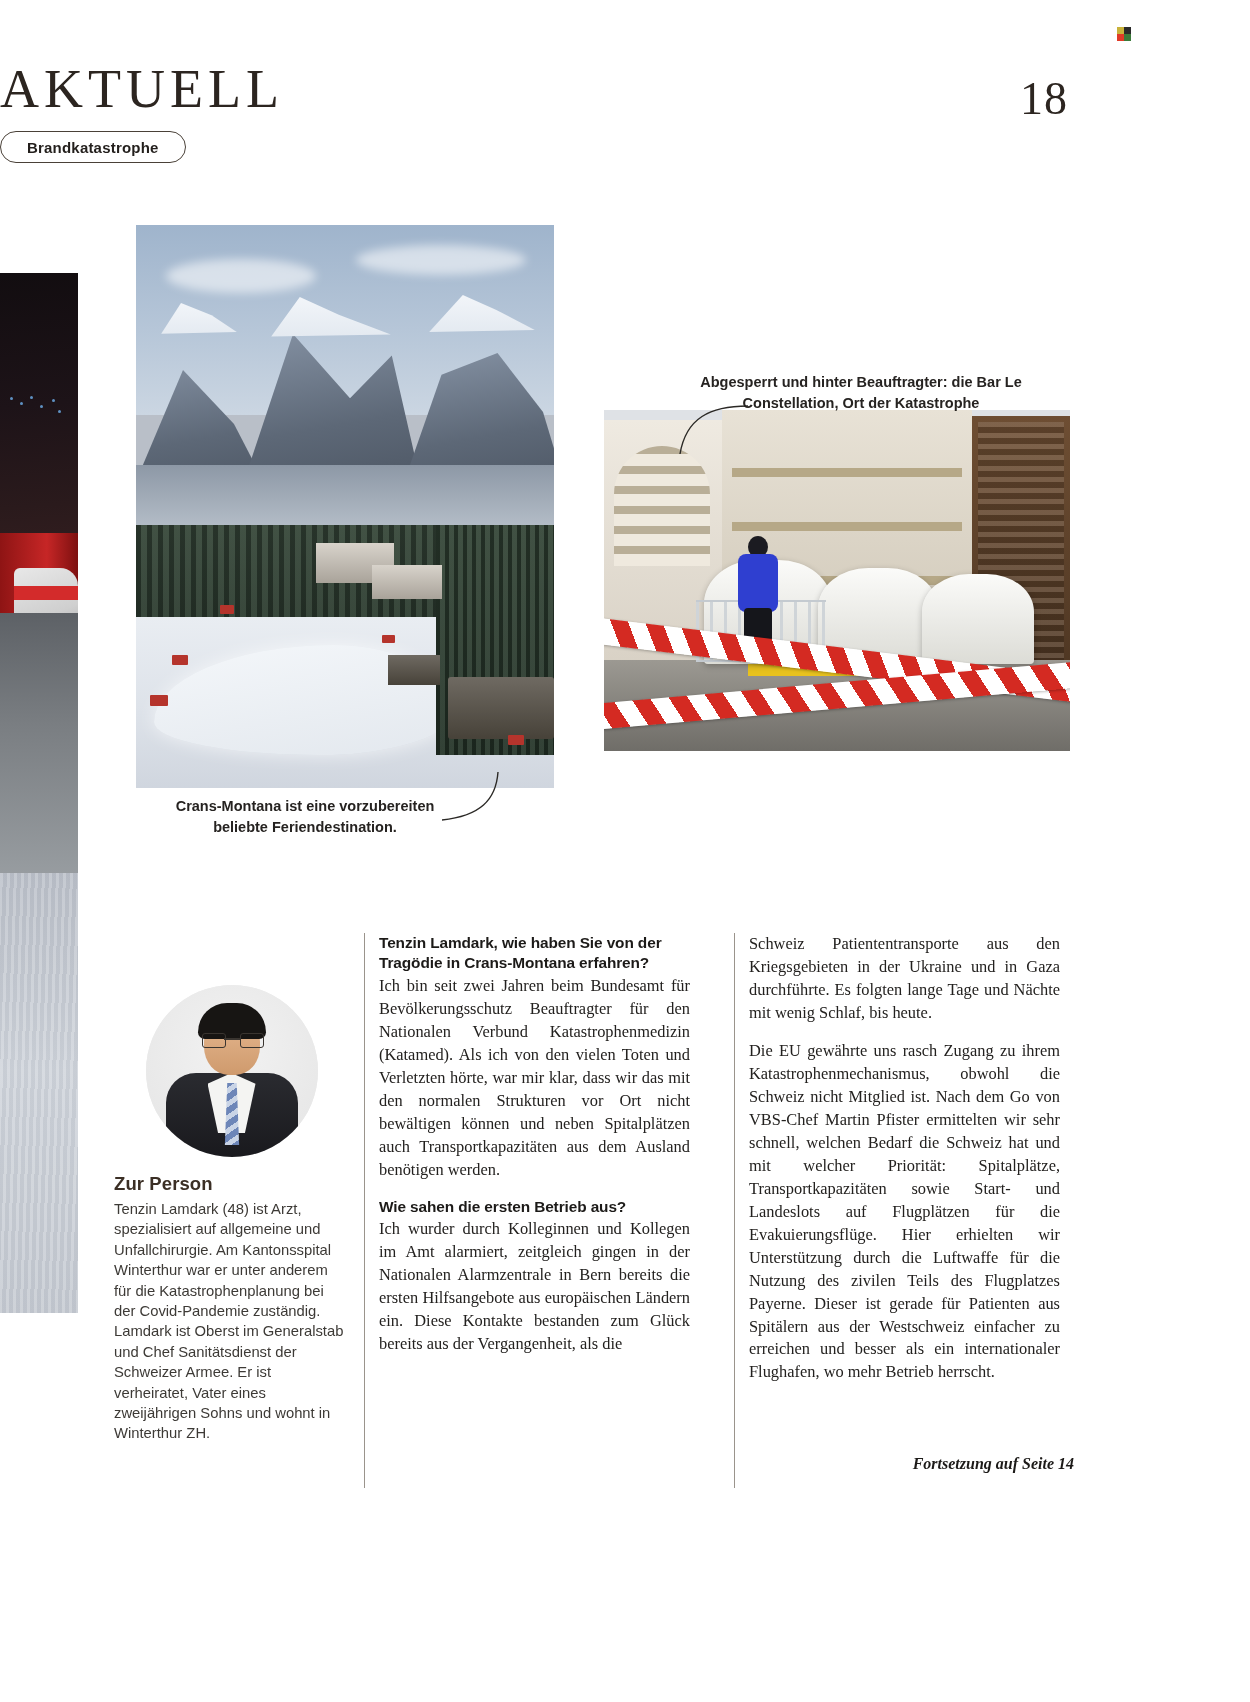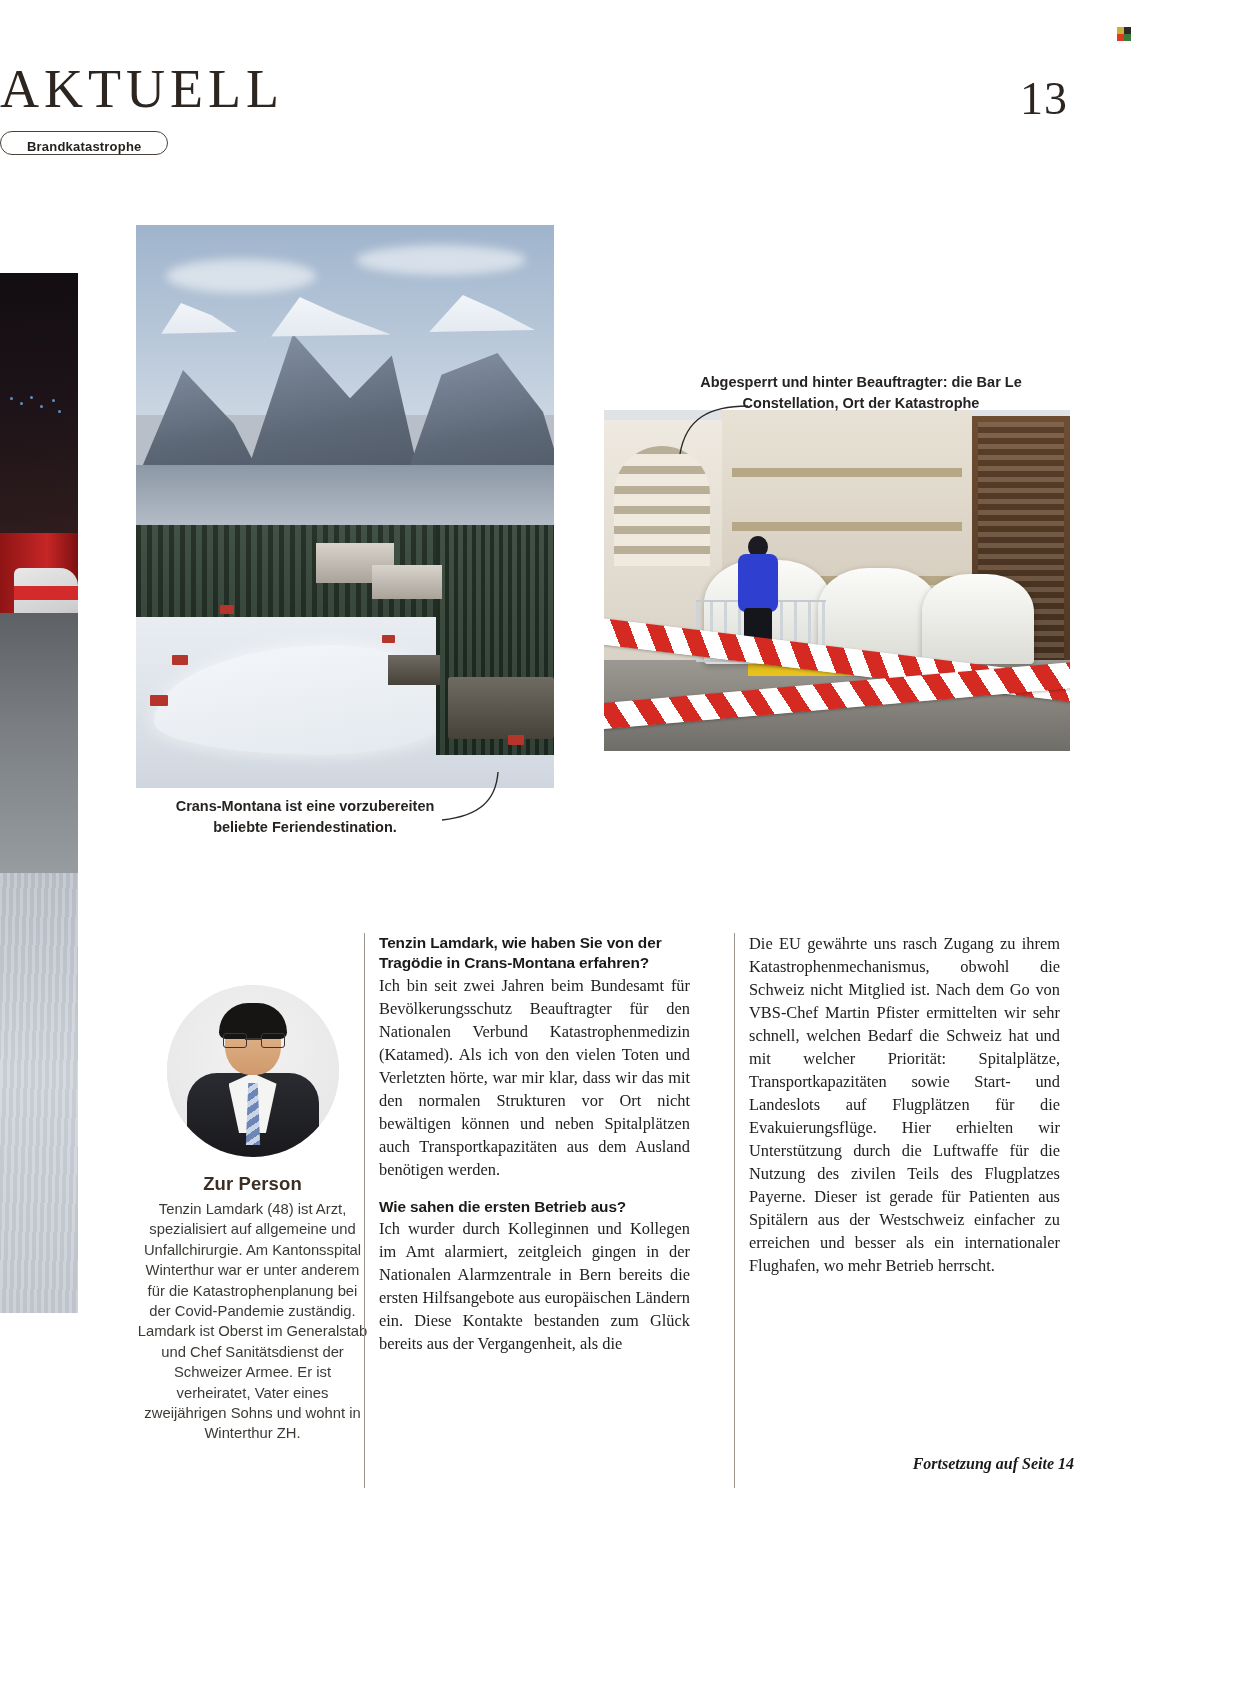"13" div.pagenum { text: 13 -> 18 }
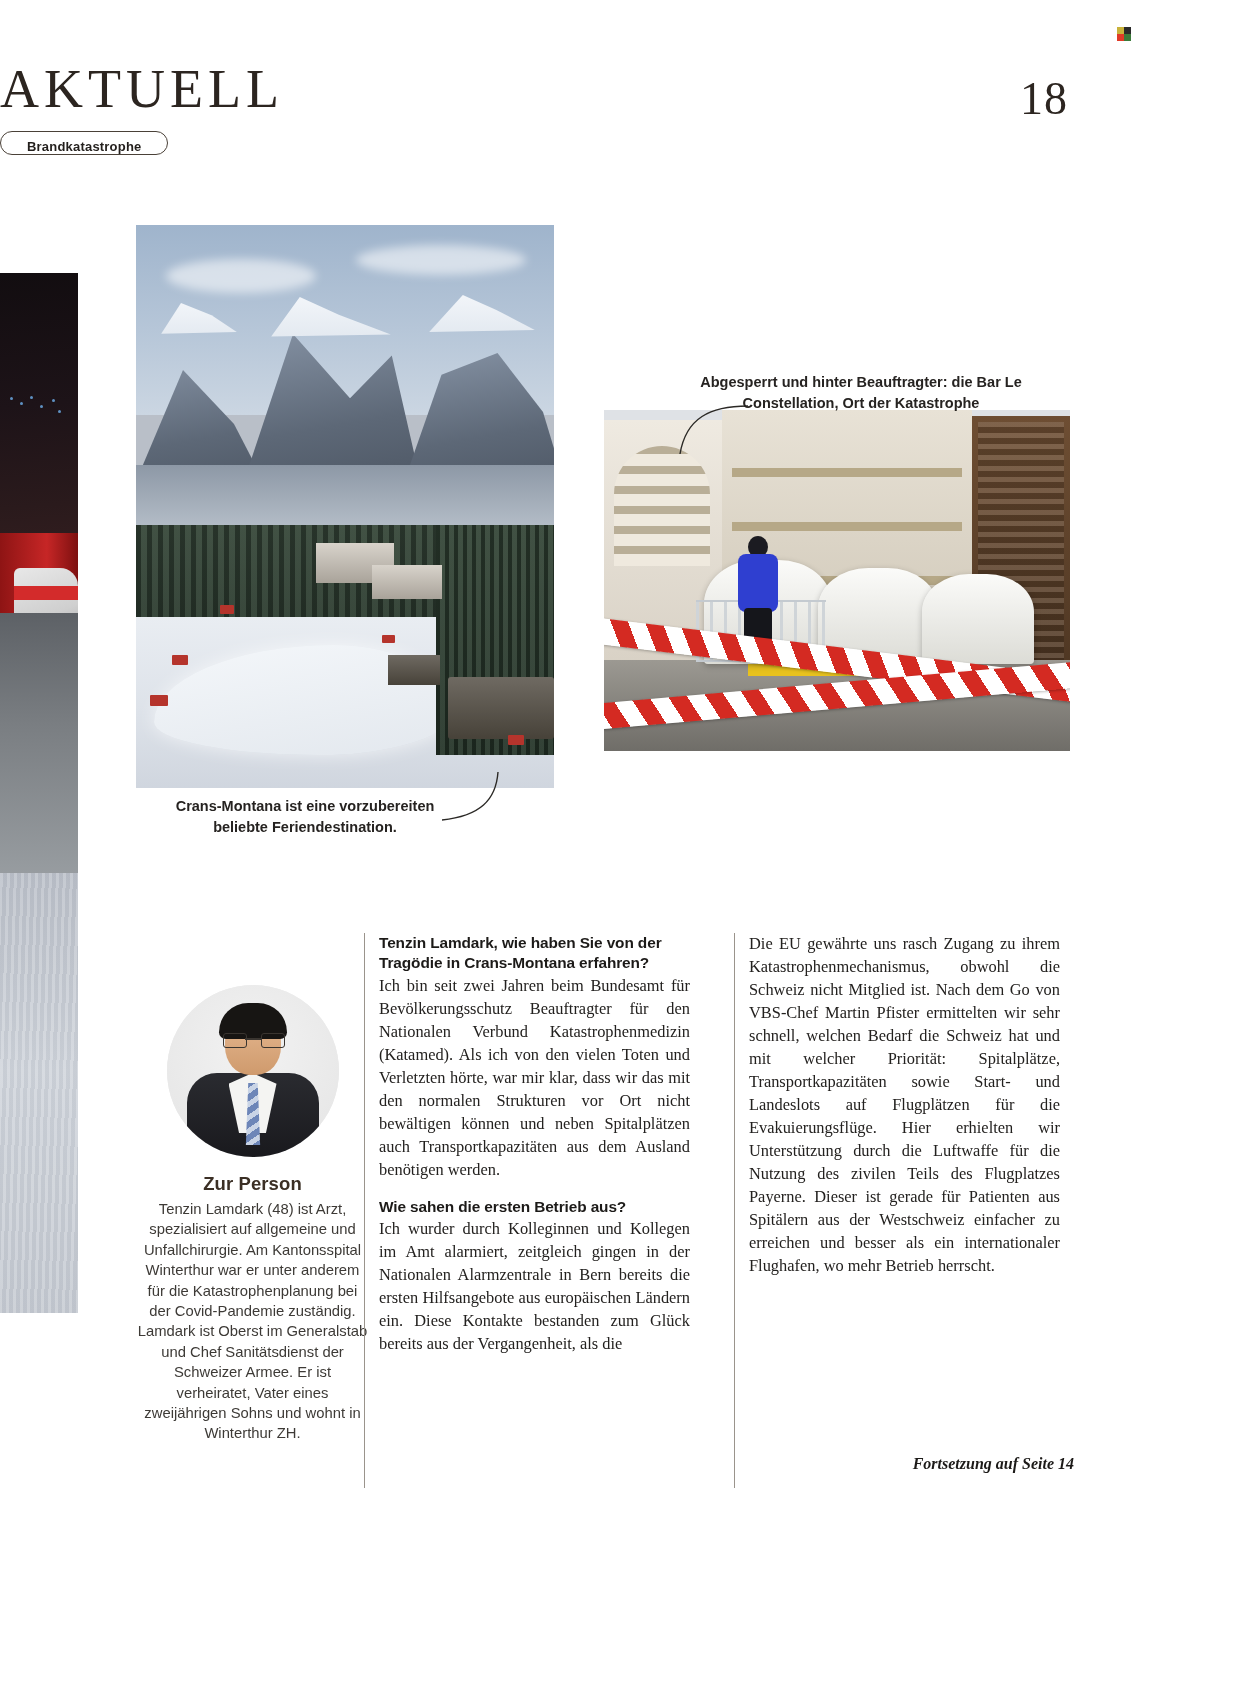"Brandkatastrophe" .kicker { font-size: 13px -> 15px; padding: 7px 26px 0 -> 7px 26px 6px }
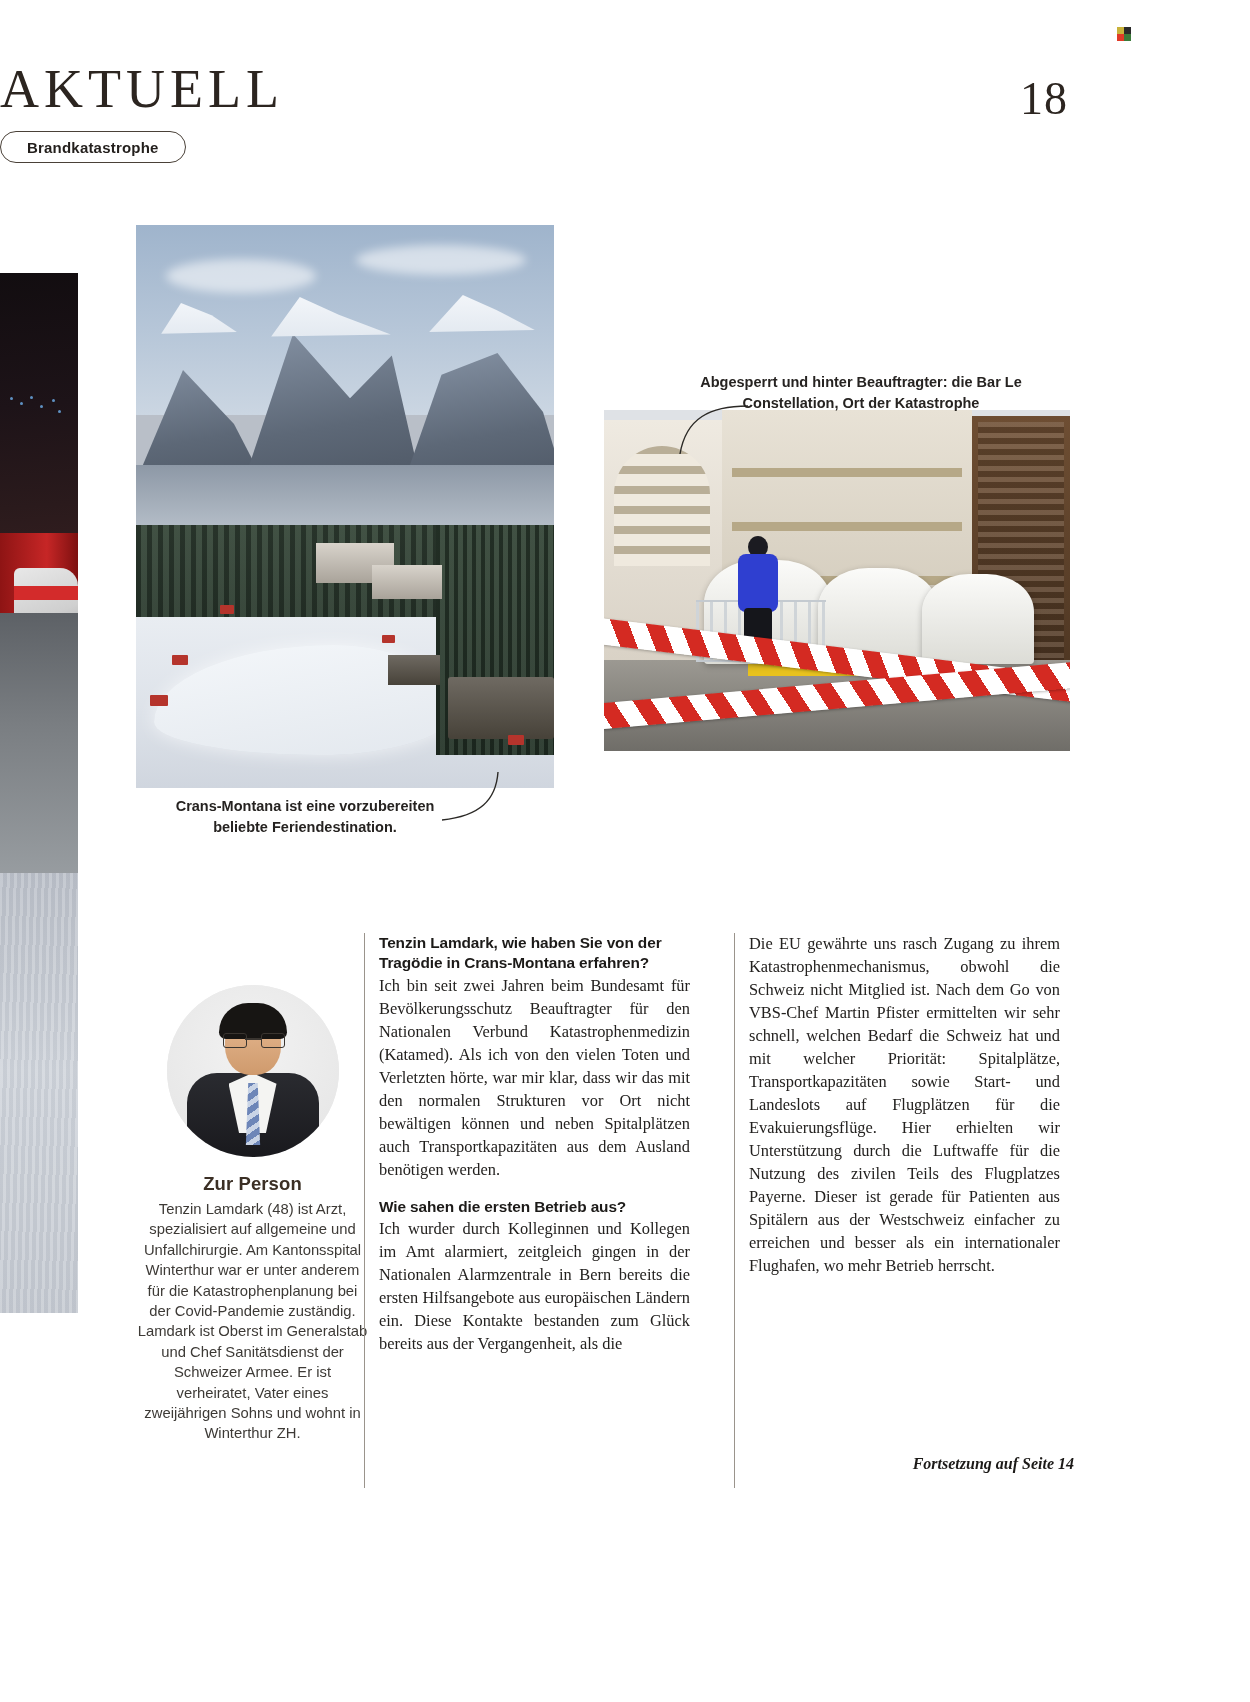"Schweiz Patiententransporte aus den" p.a { html: none -> <p>Schweiz Patiententransporte aus den Kriegsgebieten in der Ukraine und in Gaza durchführte. Es folgten lange Tage und Nächte mit wenig Schlaf, bis heute.</p> }
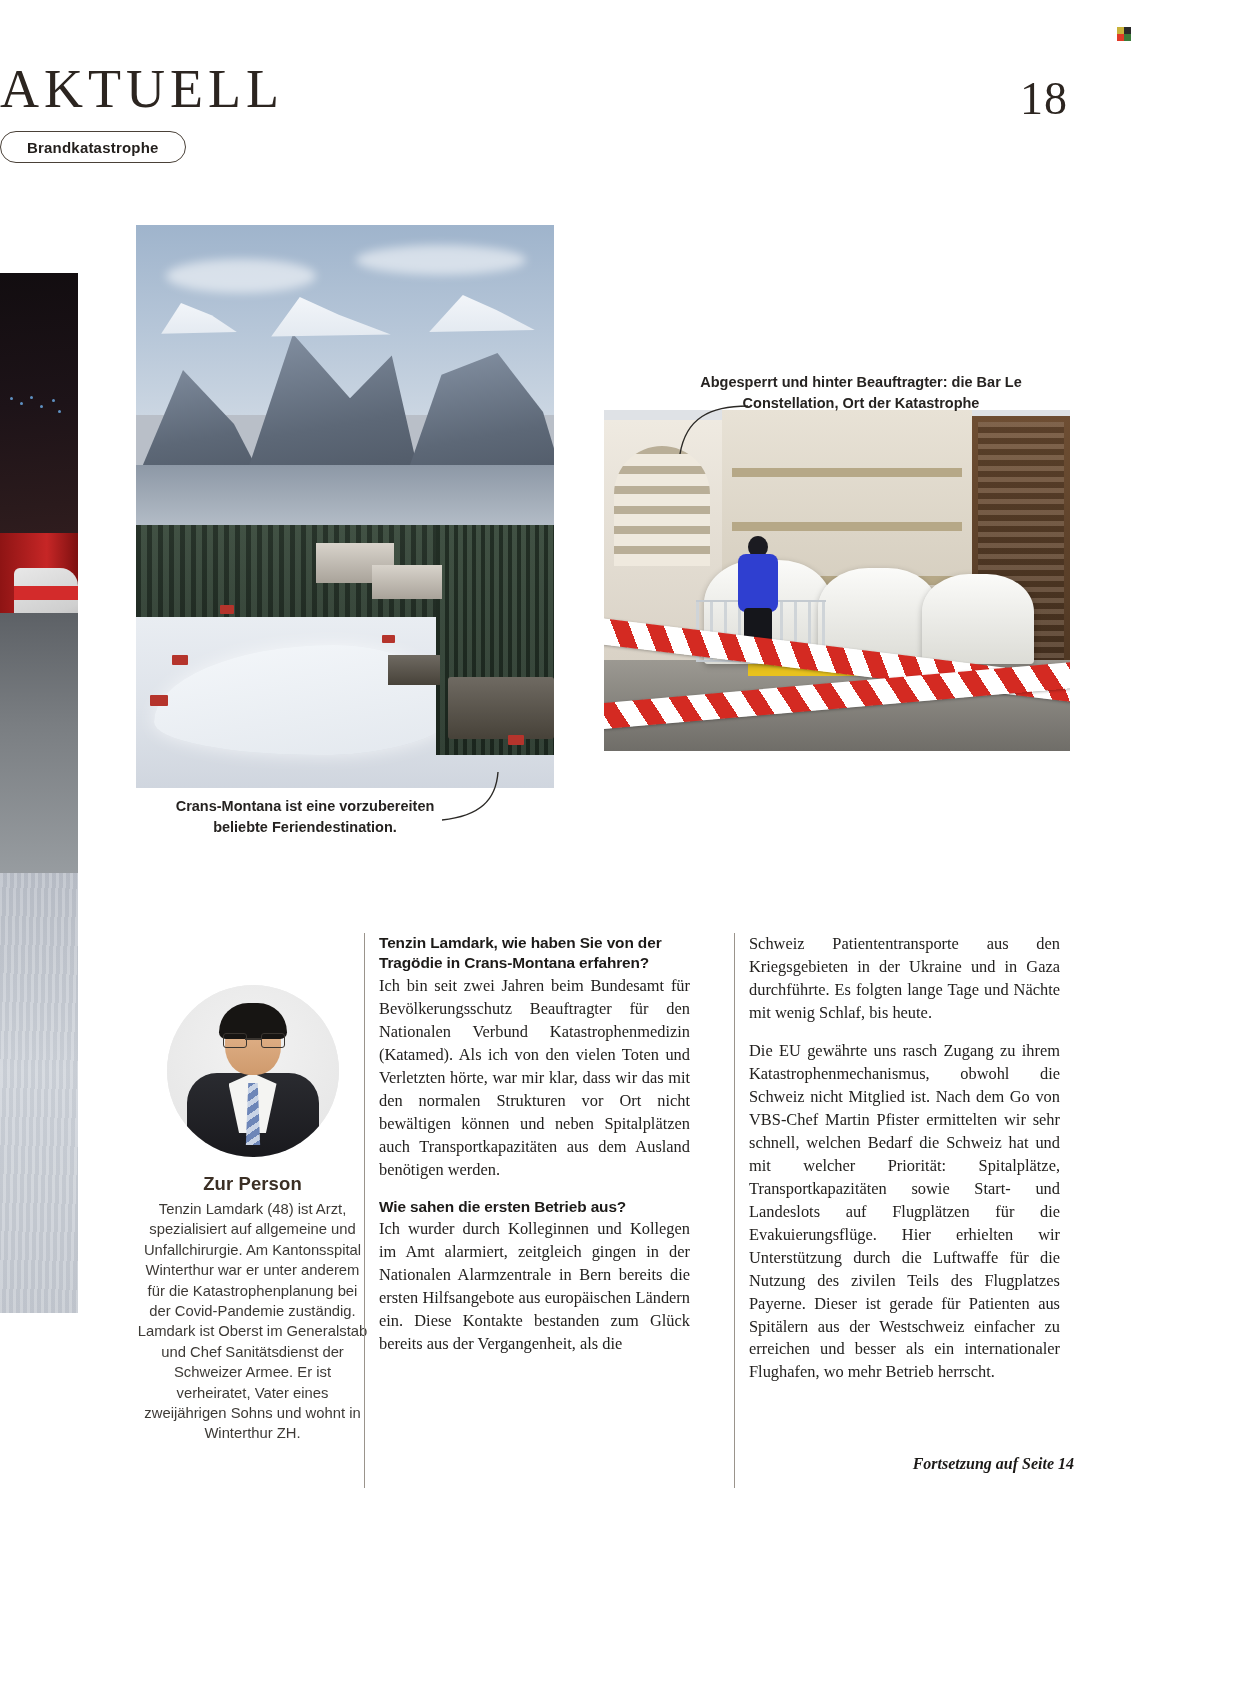"Zur Person" .person { left: 135px -> 114px; text-align: center -> left }
